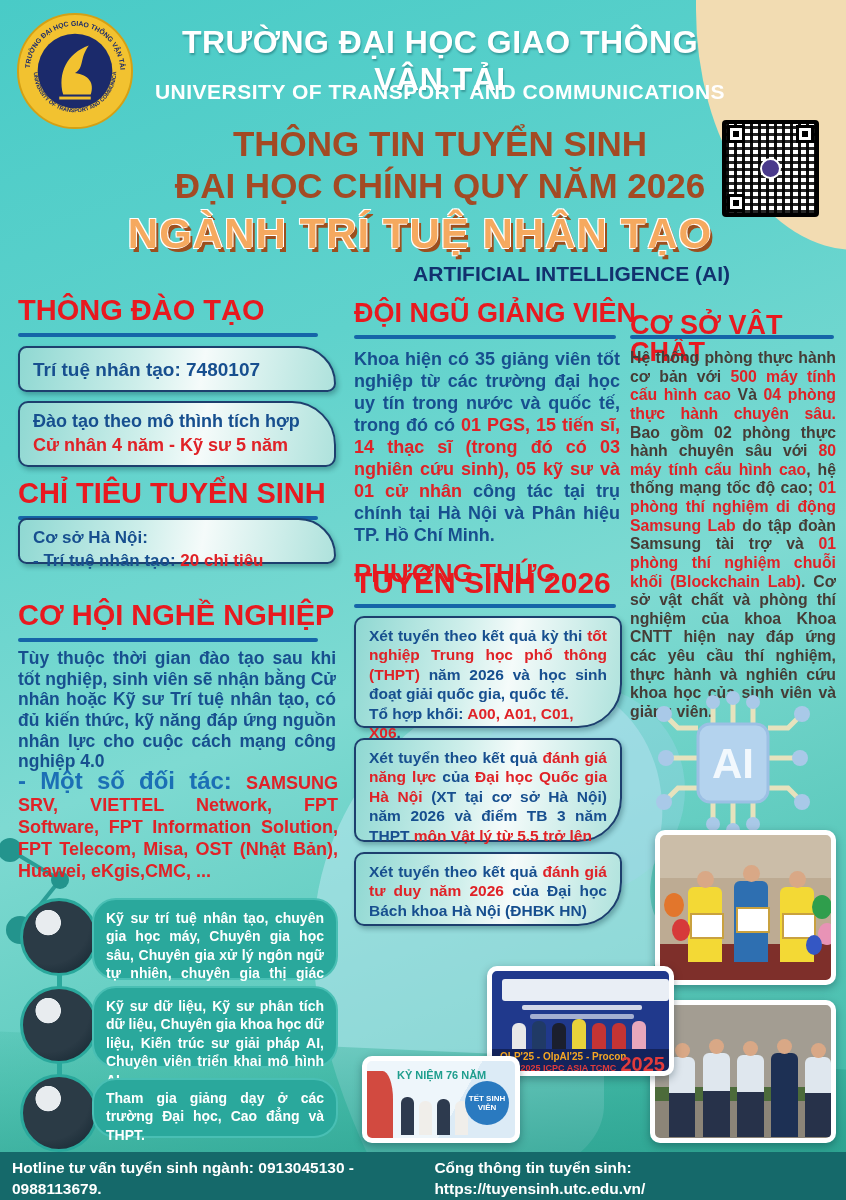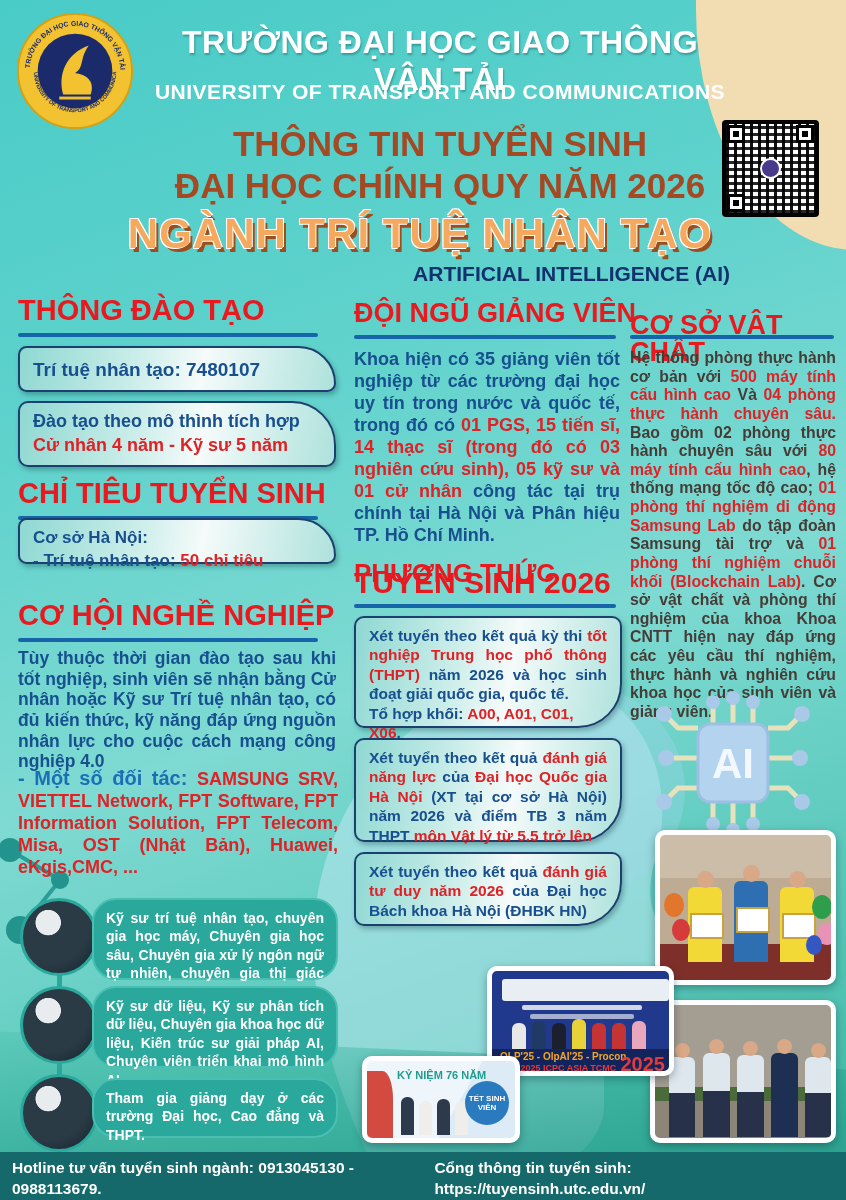"50 chỉ tiêu" span.red { text: 50 -> 20 }
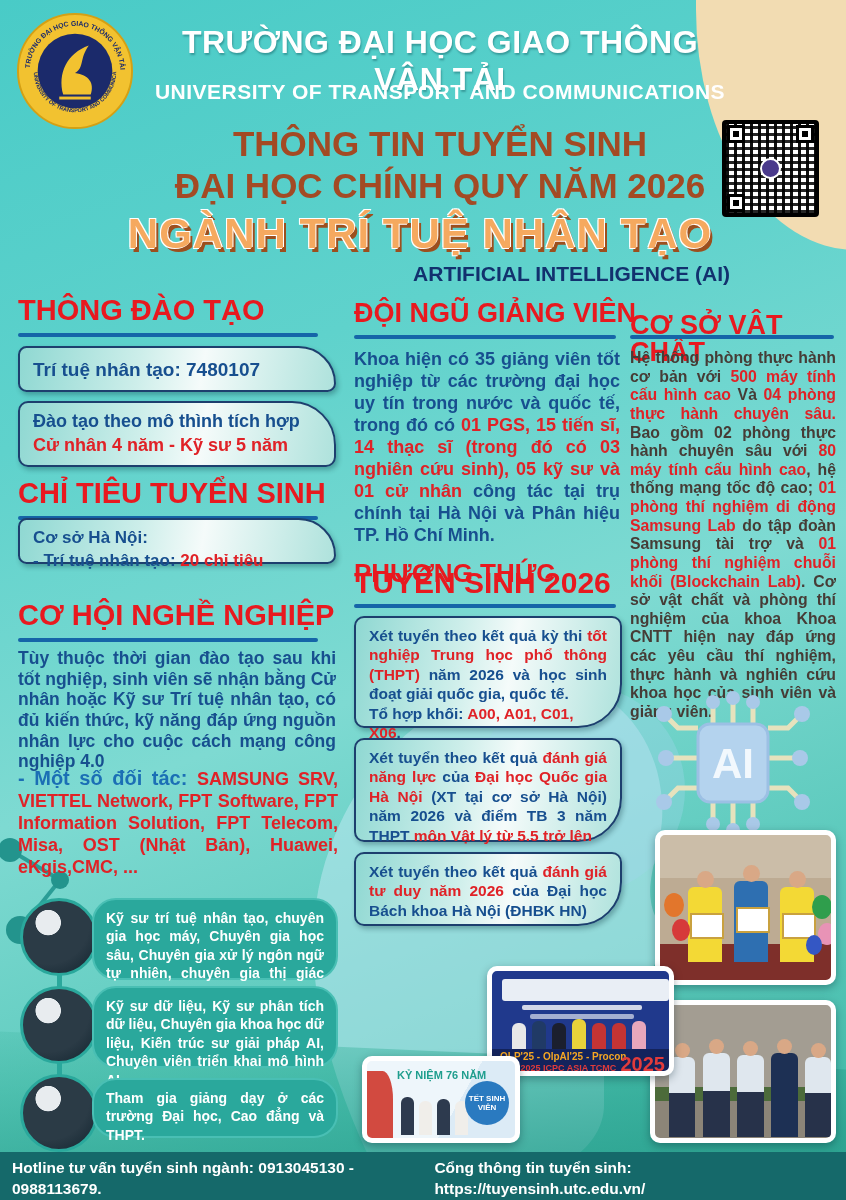"- Một số đối tác:" span { font-size: 20px -> 24px }
